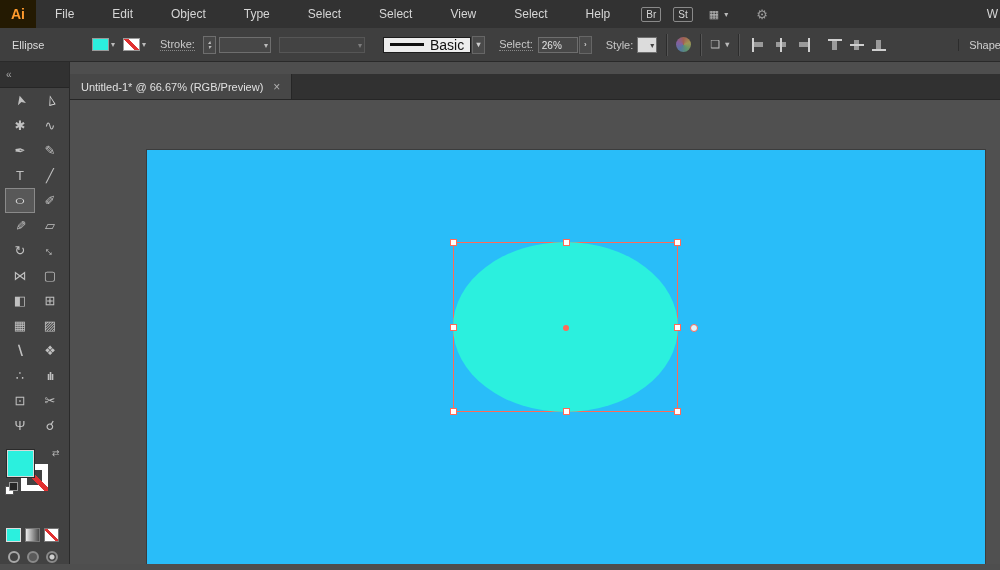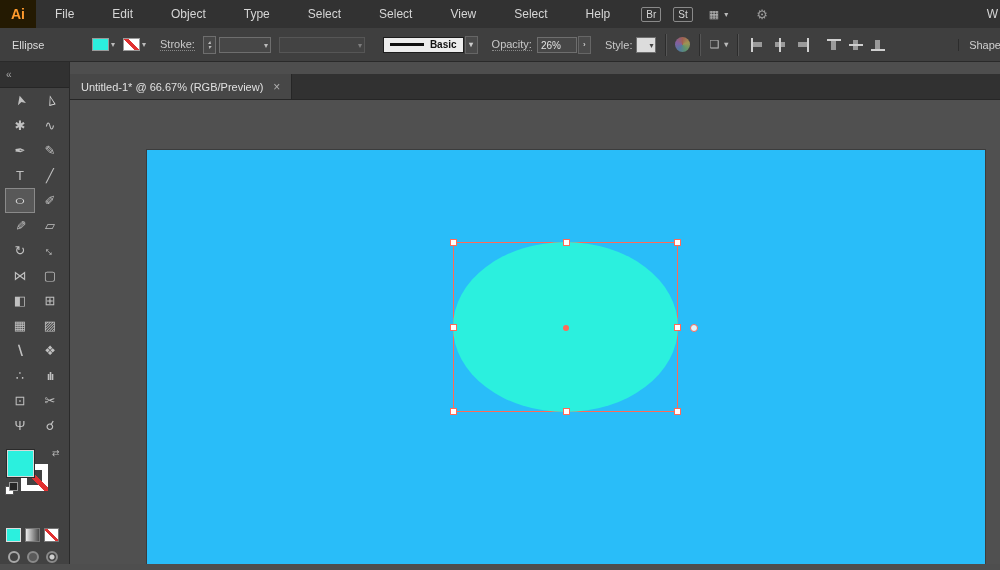"Basic" .brushbox em { font-size: 10px -> 14px; font-weight: bold -> none }
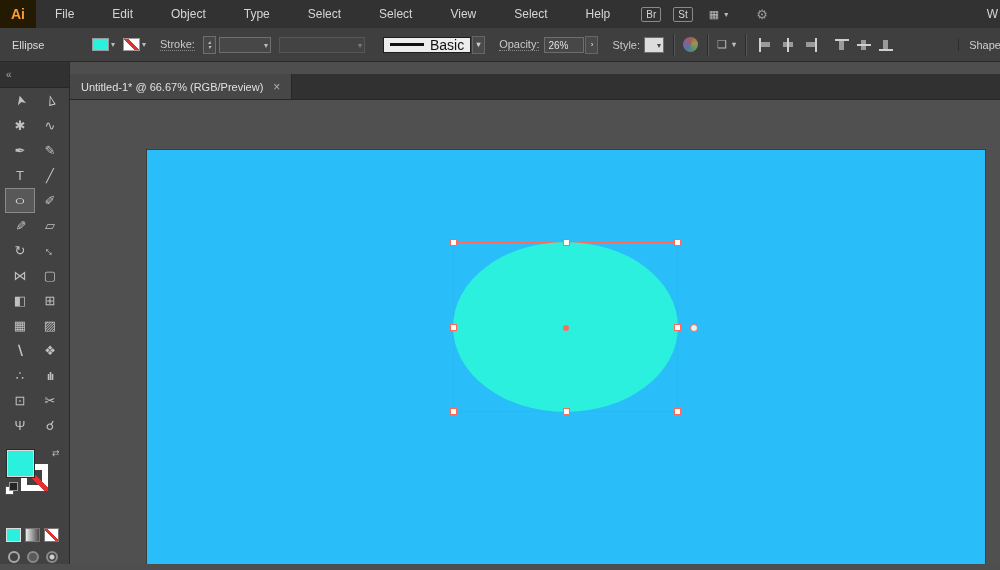"Opacity:" span.cb-label { text: Opacity -> Select }
